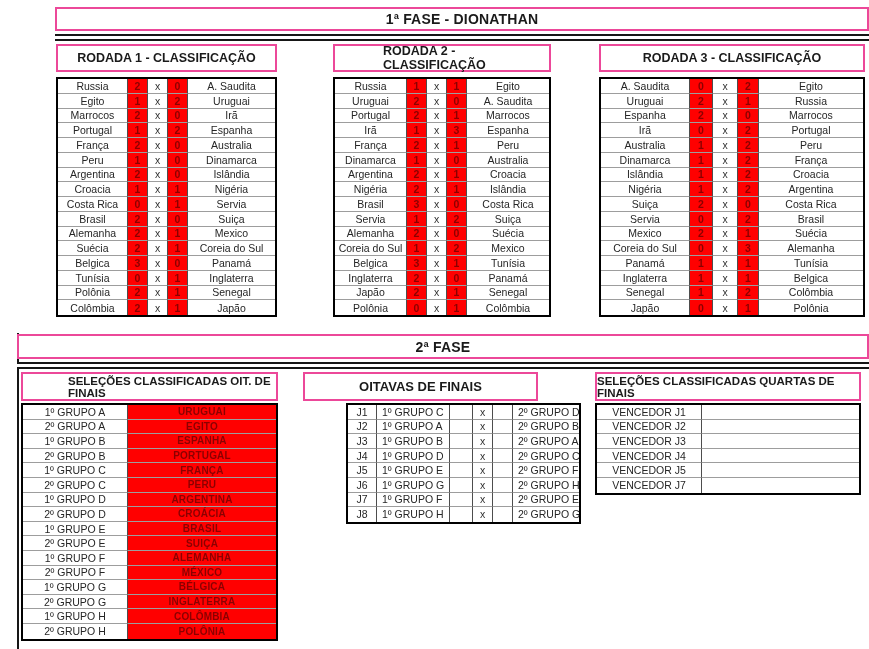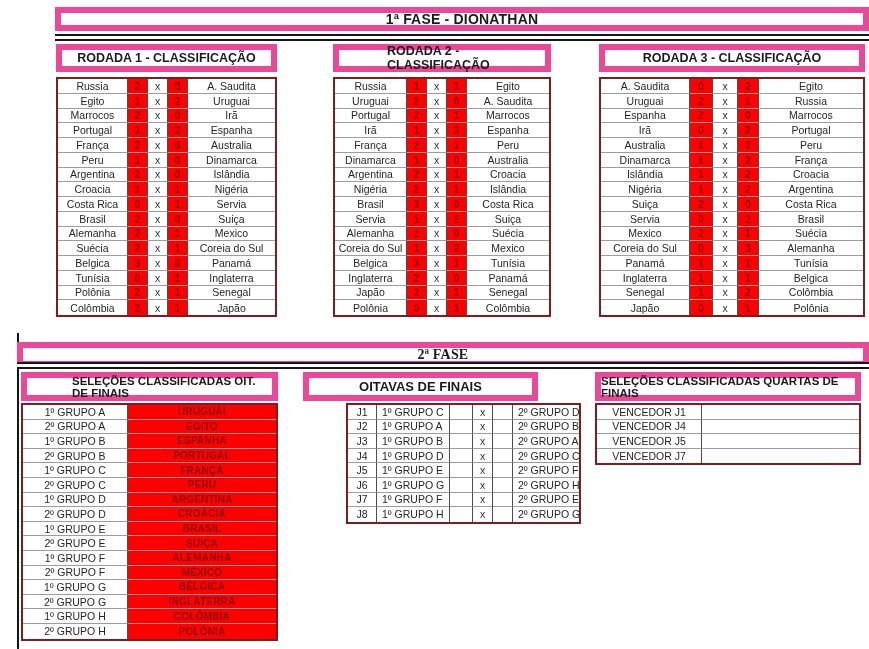"1ª FASE - DIONATHAN" .box { border: 6px solid #ec4899 -> 2px solid #ec4899 }
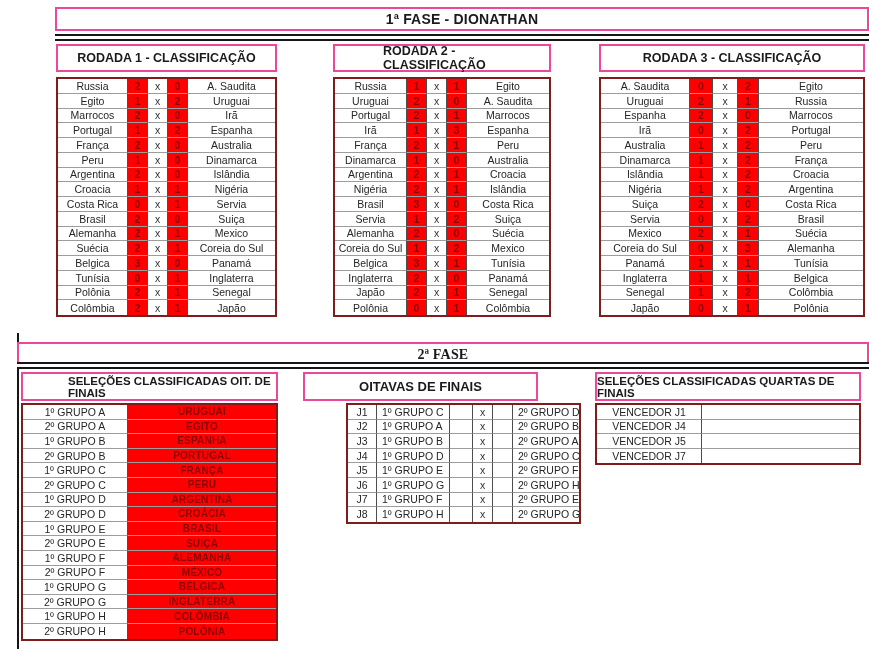"Russia" .tbl { border: 2px solid #7f1d1d -> 2px solid #000000 }
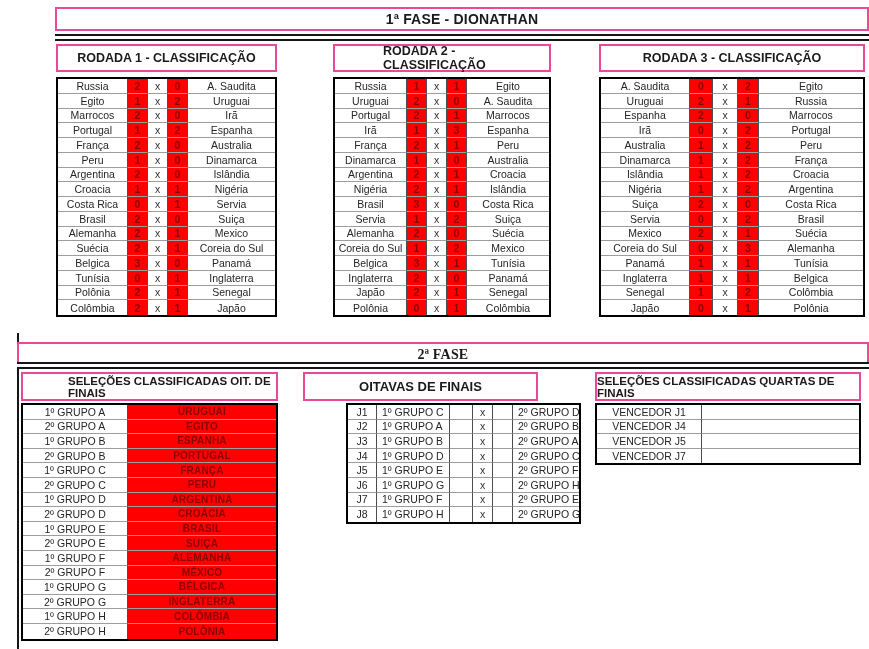"2ª FASE" div.box { font-family: Liberation Serif, serif -> none; top: 342px -> 334px }
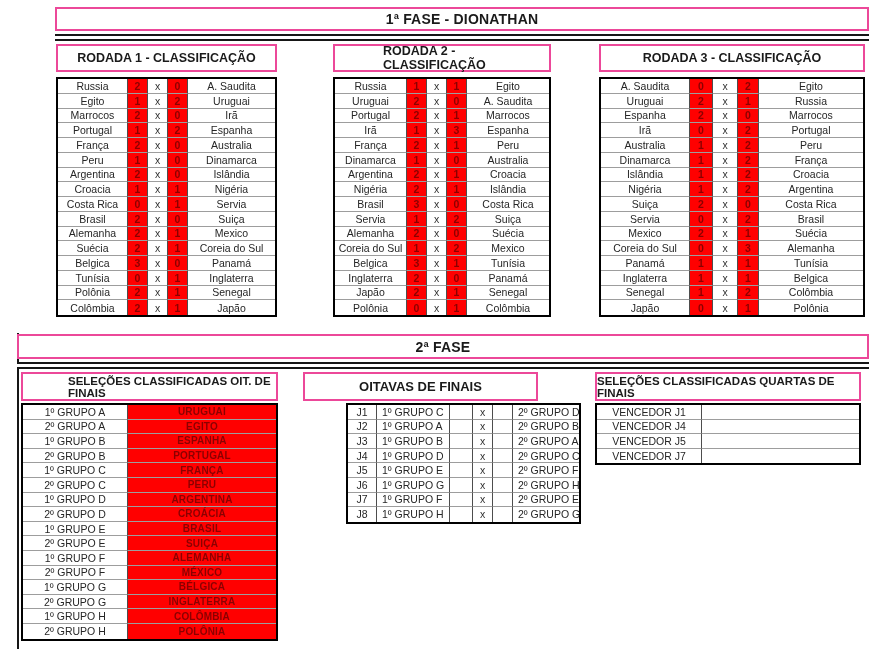"VENCEDOR J2" div.row { html: none -> <div> <div>VENCEDOR J2</div> <div></div> </div> }
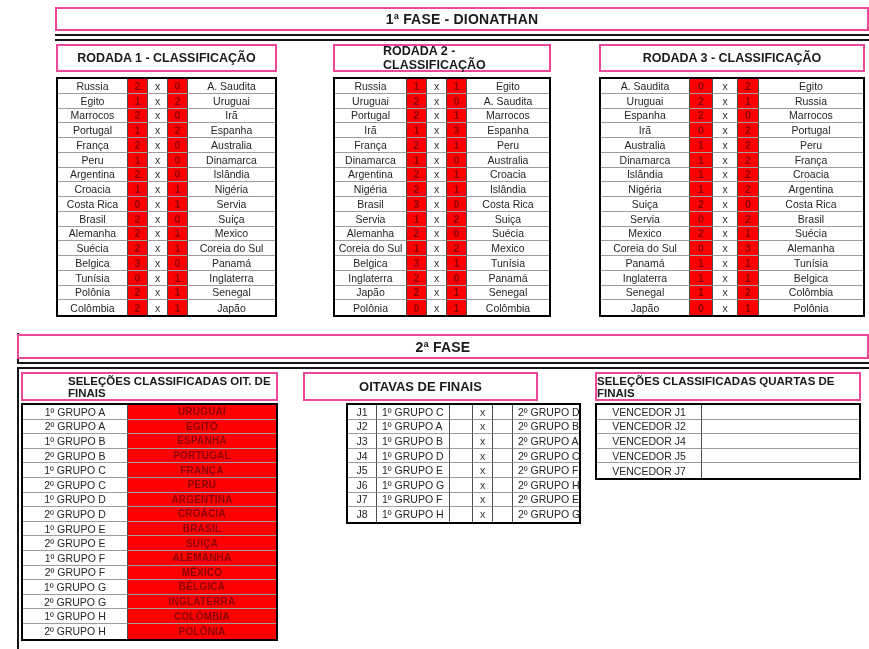"VENCEDOR J3" div.row { html: none -> <div> <div>VENCEDOR J3</div> <div></div> </div> }
